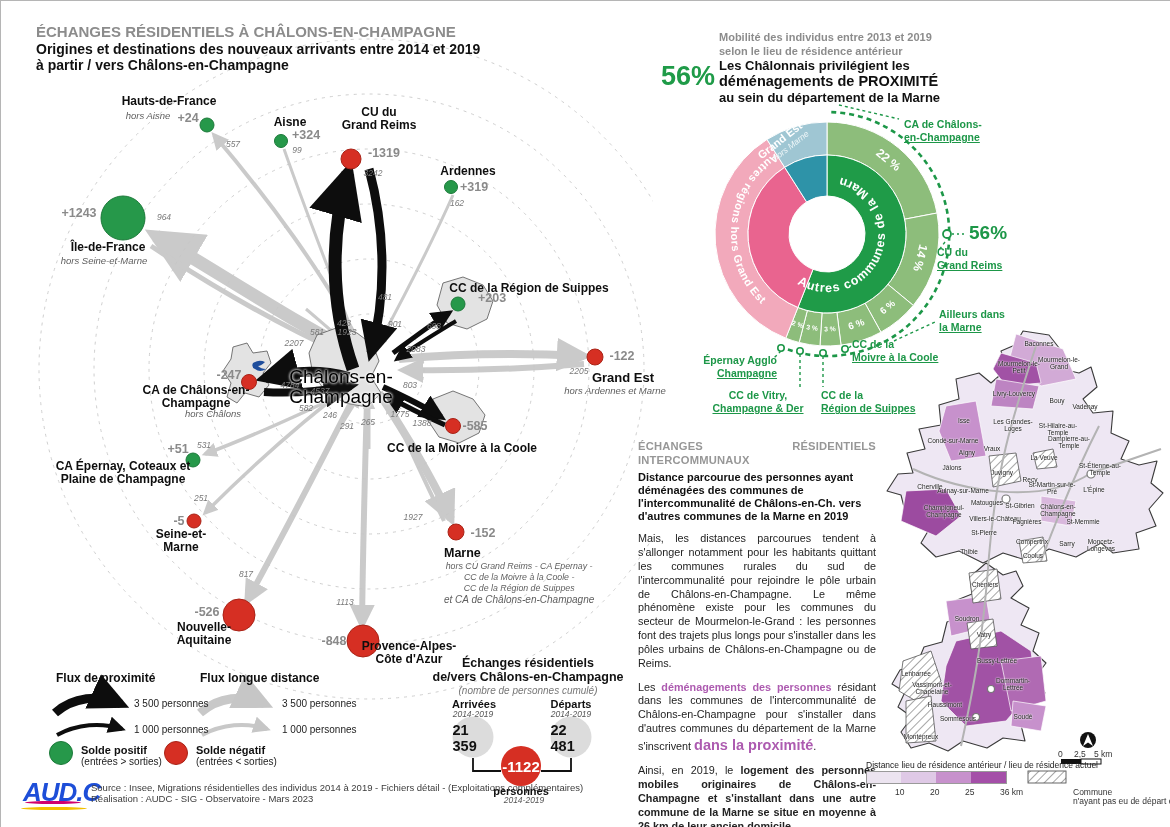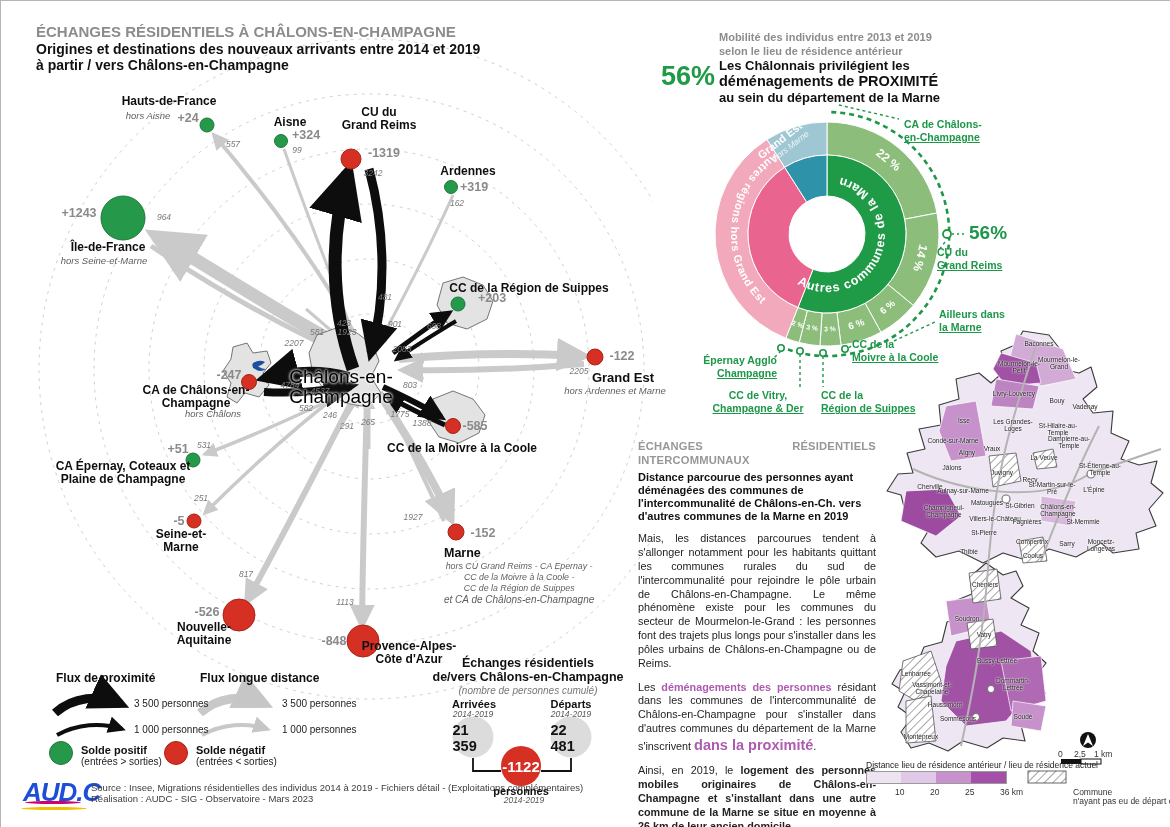"2083" div.t { left: 401px -> 415px }
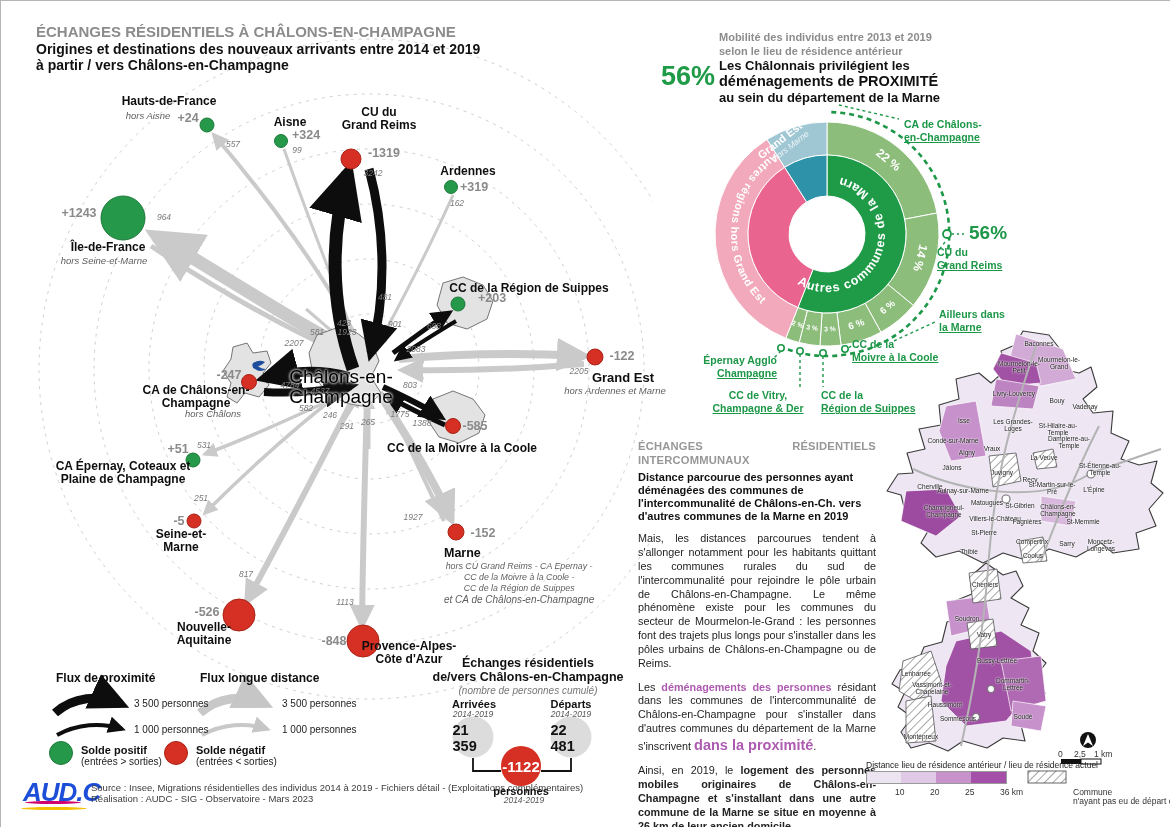"1 km" div.maplegend-text { text: 1 -> 5 }
